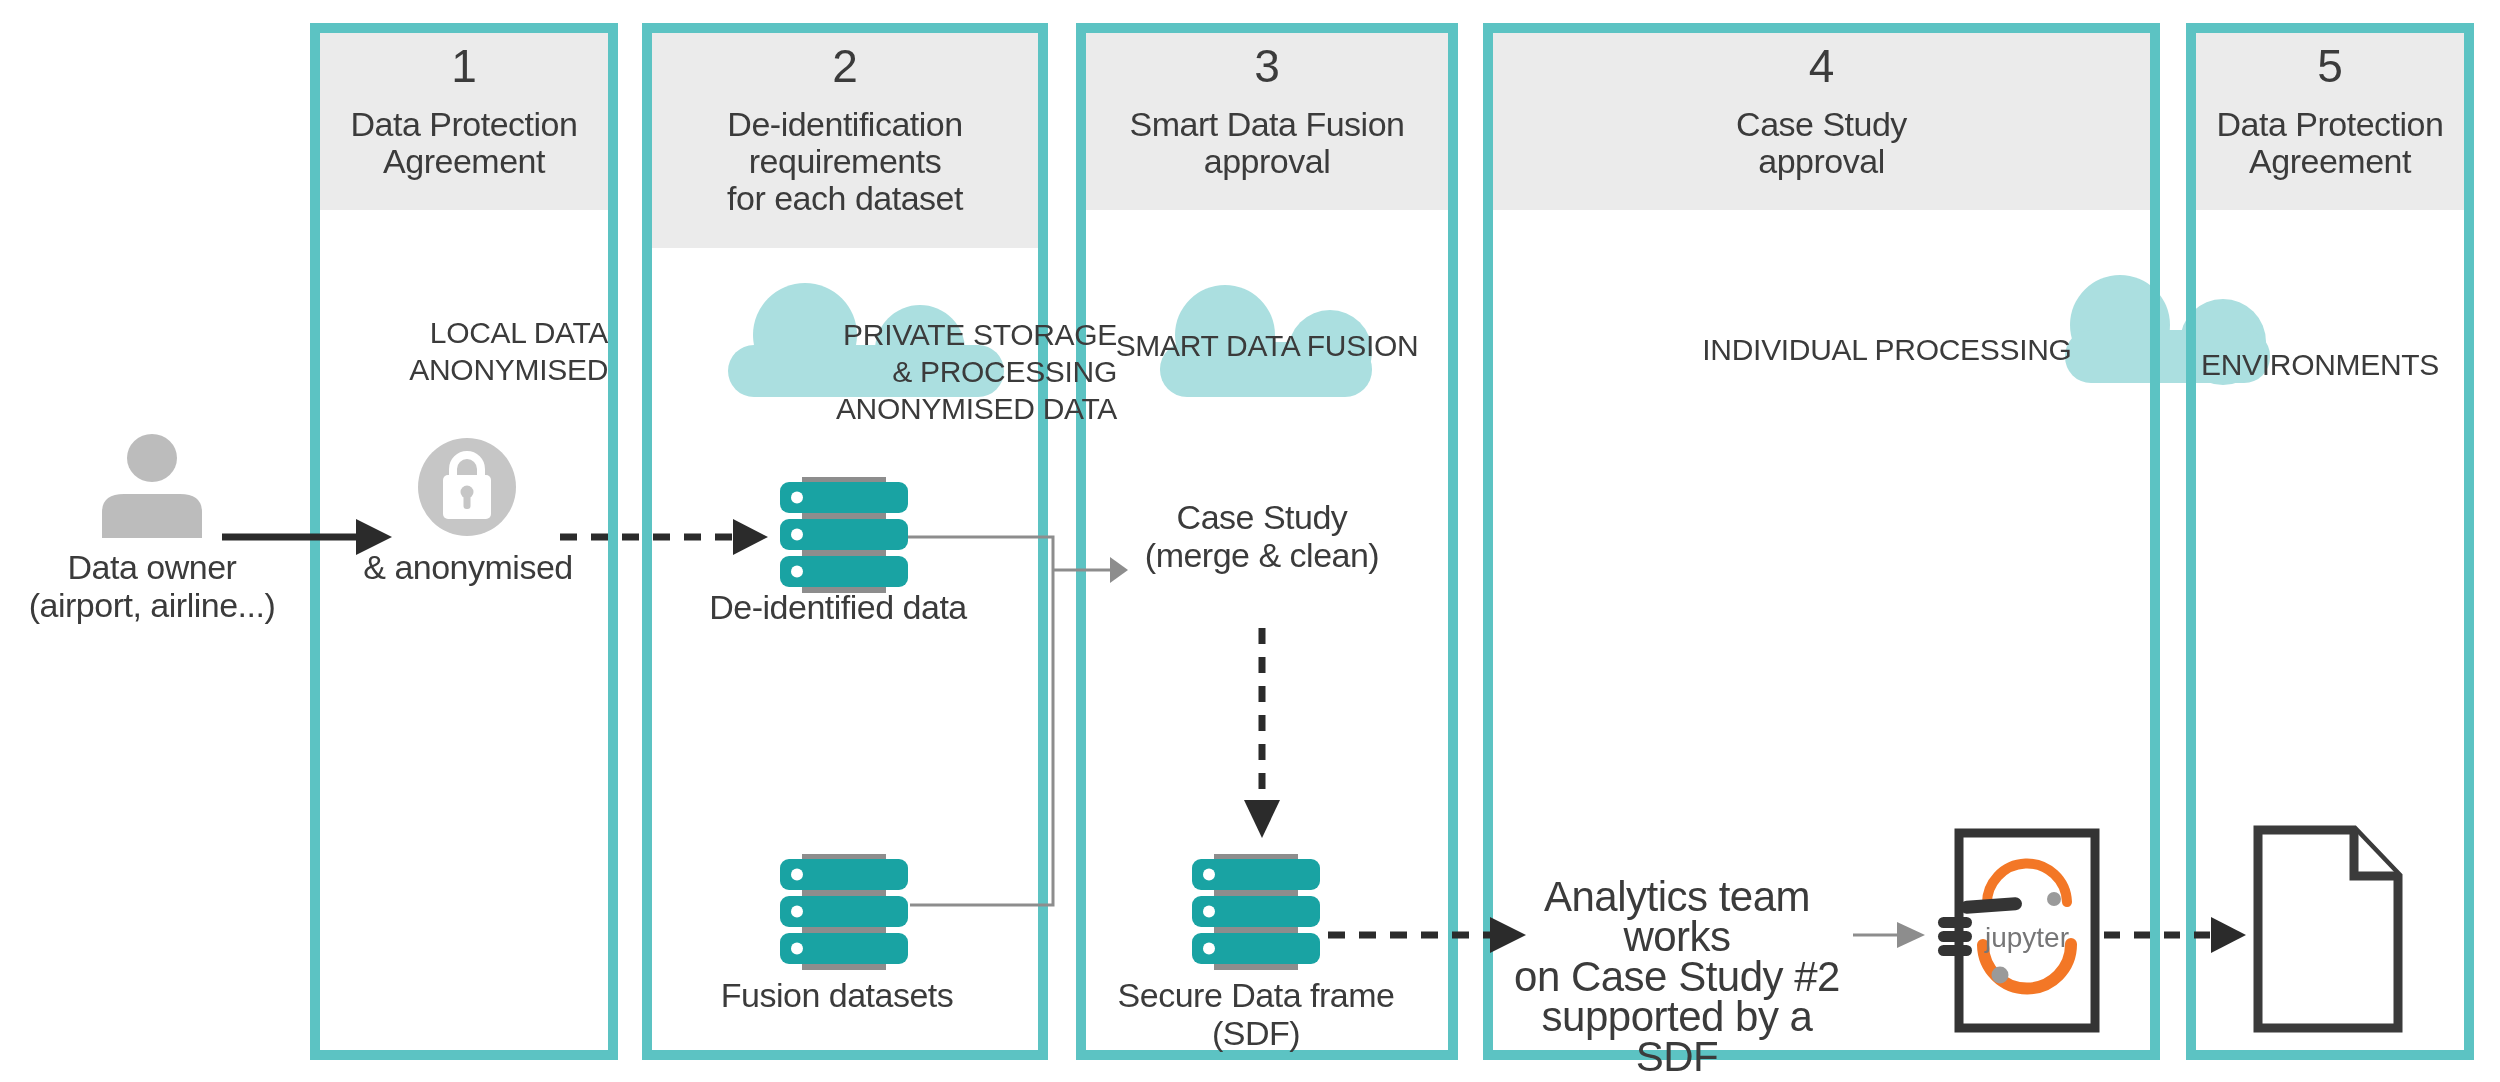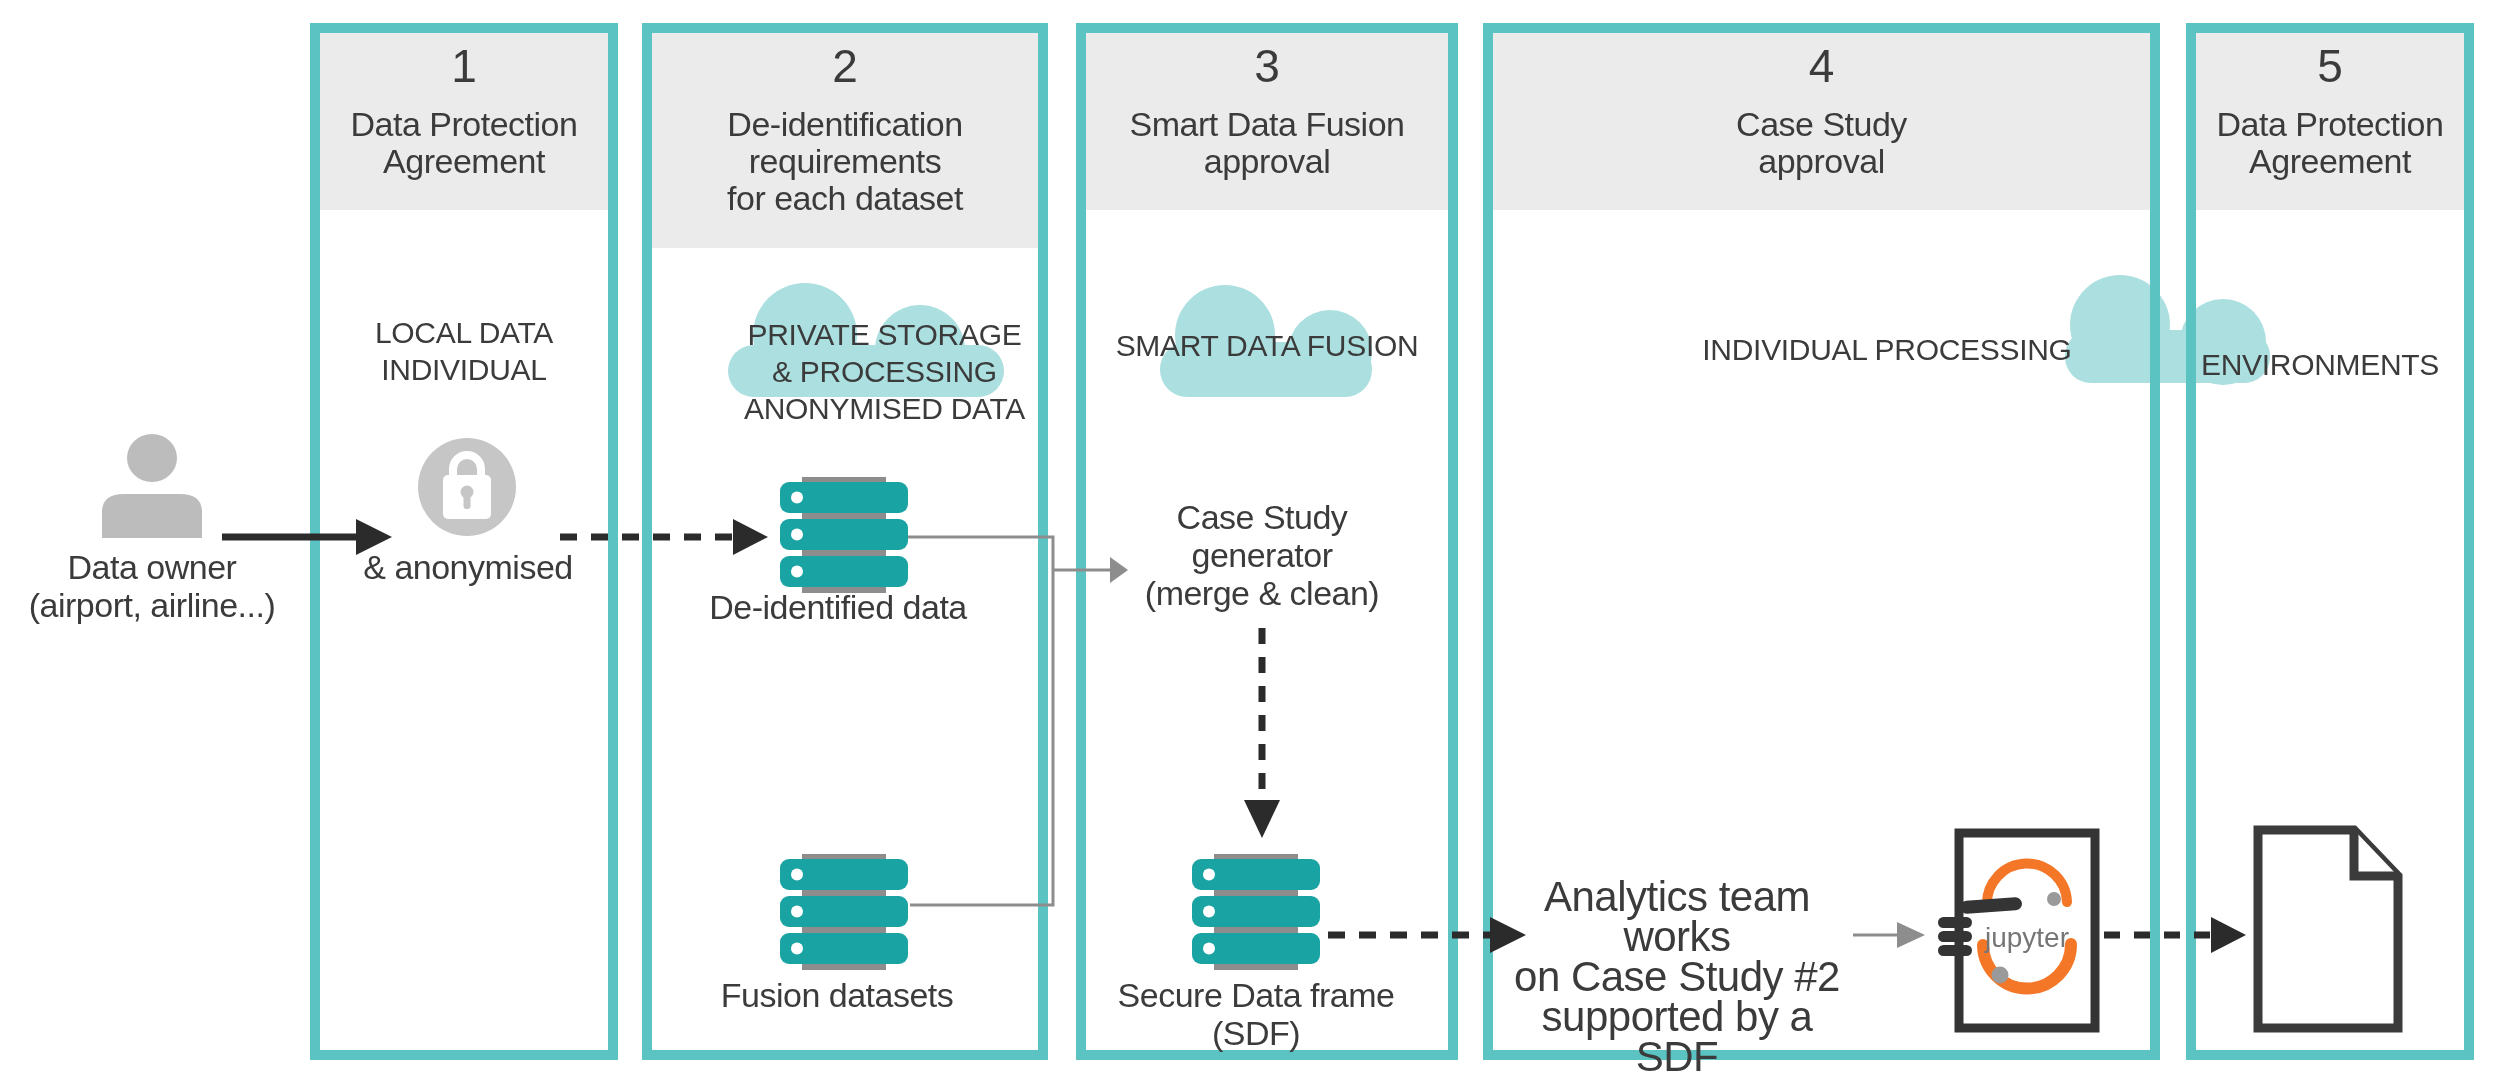"LOCAL DATA" .cloud-label span { text-align: none -> right }
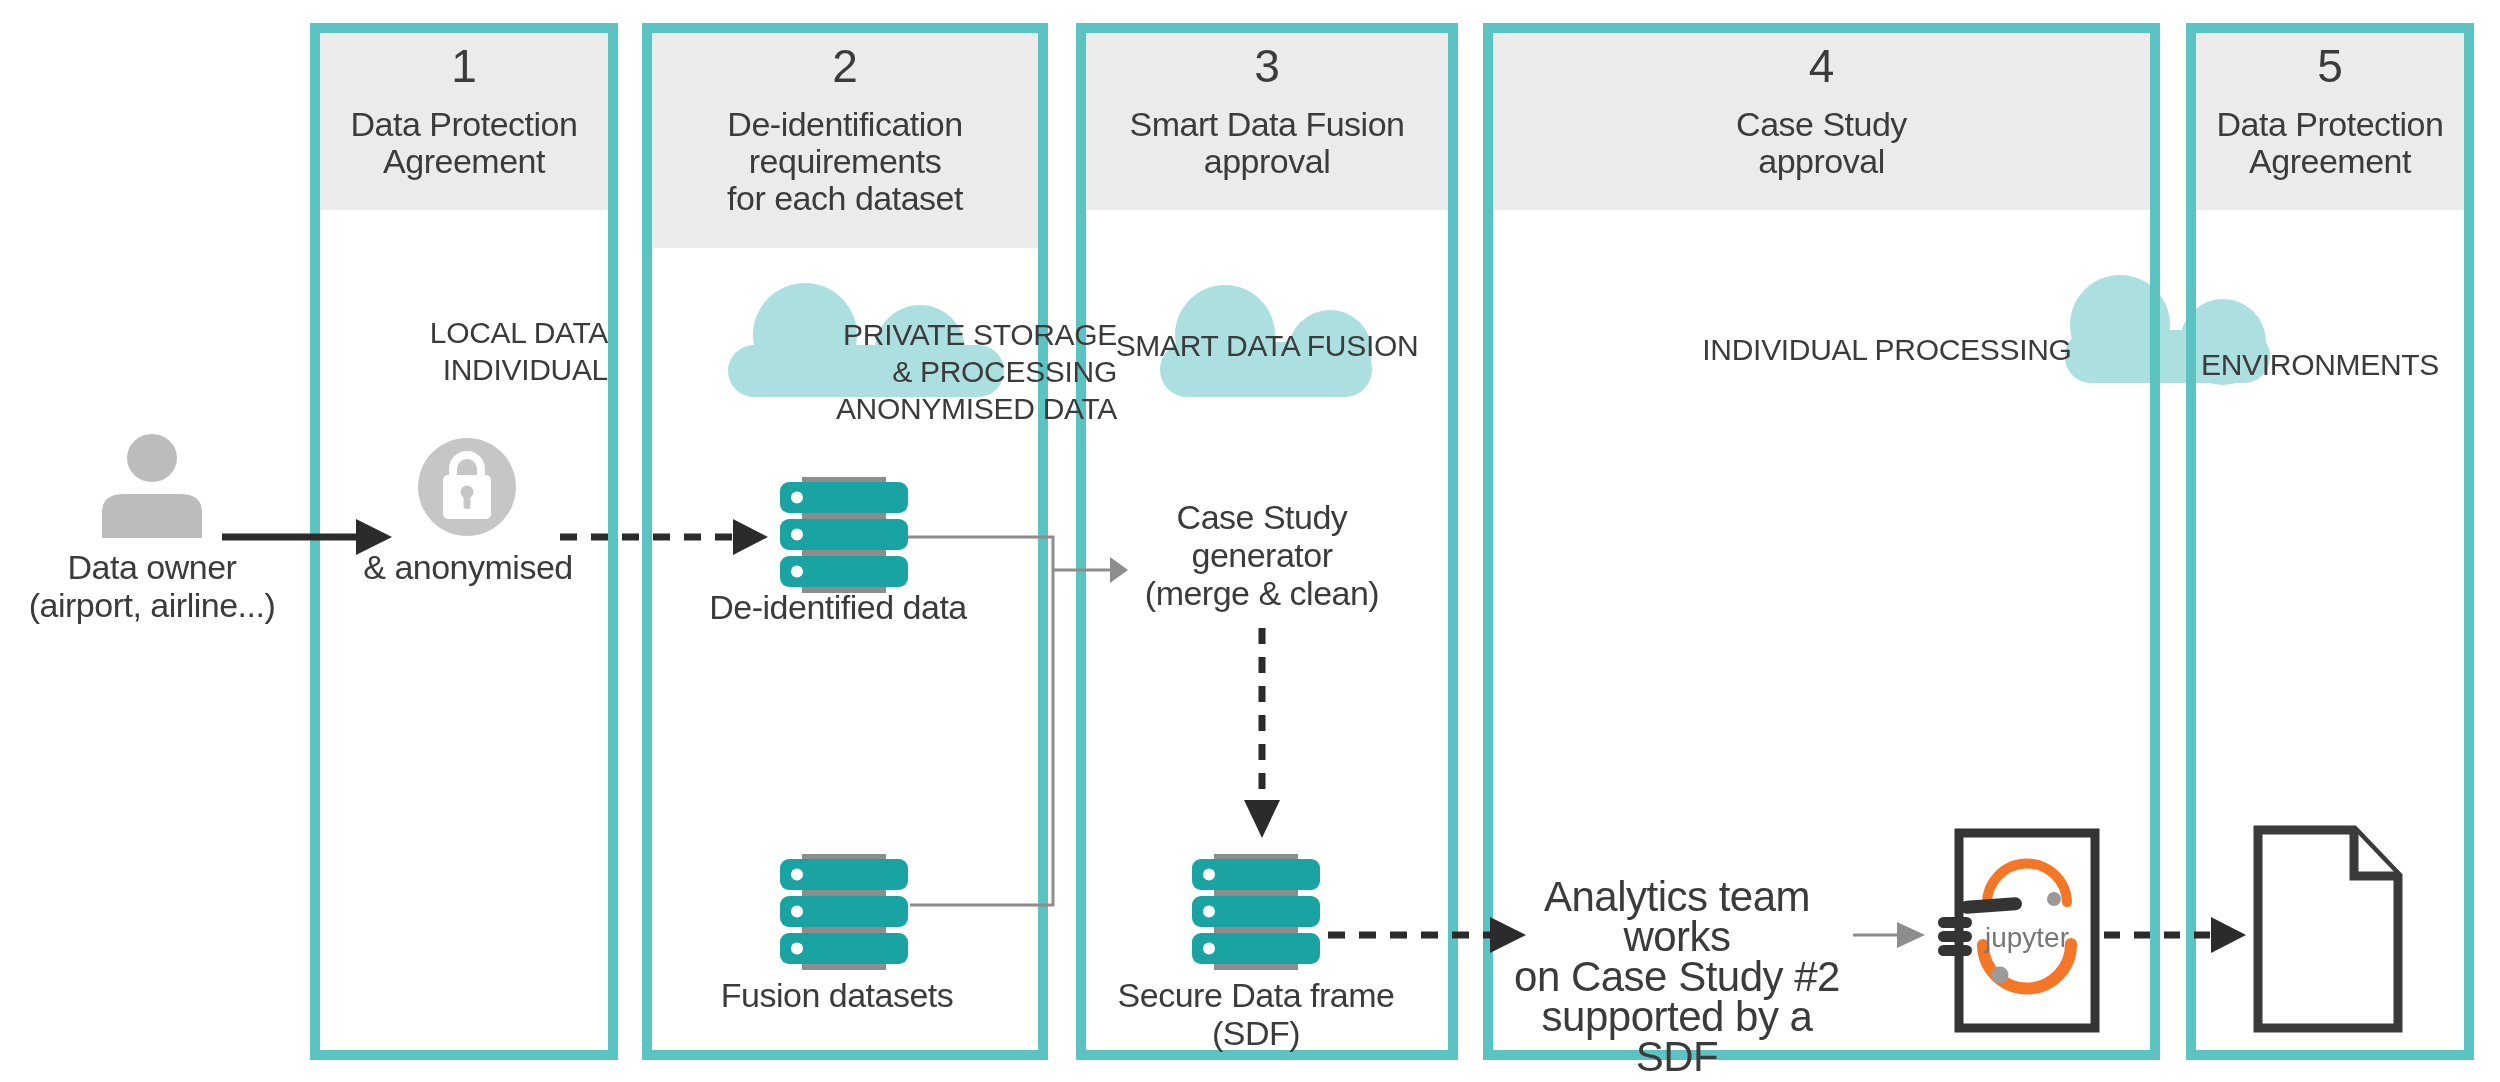"INDIVIDUAL" span { text: INDIVIDUAL -> ANONYMISED }
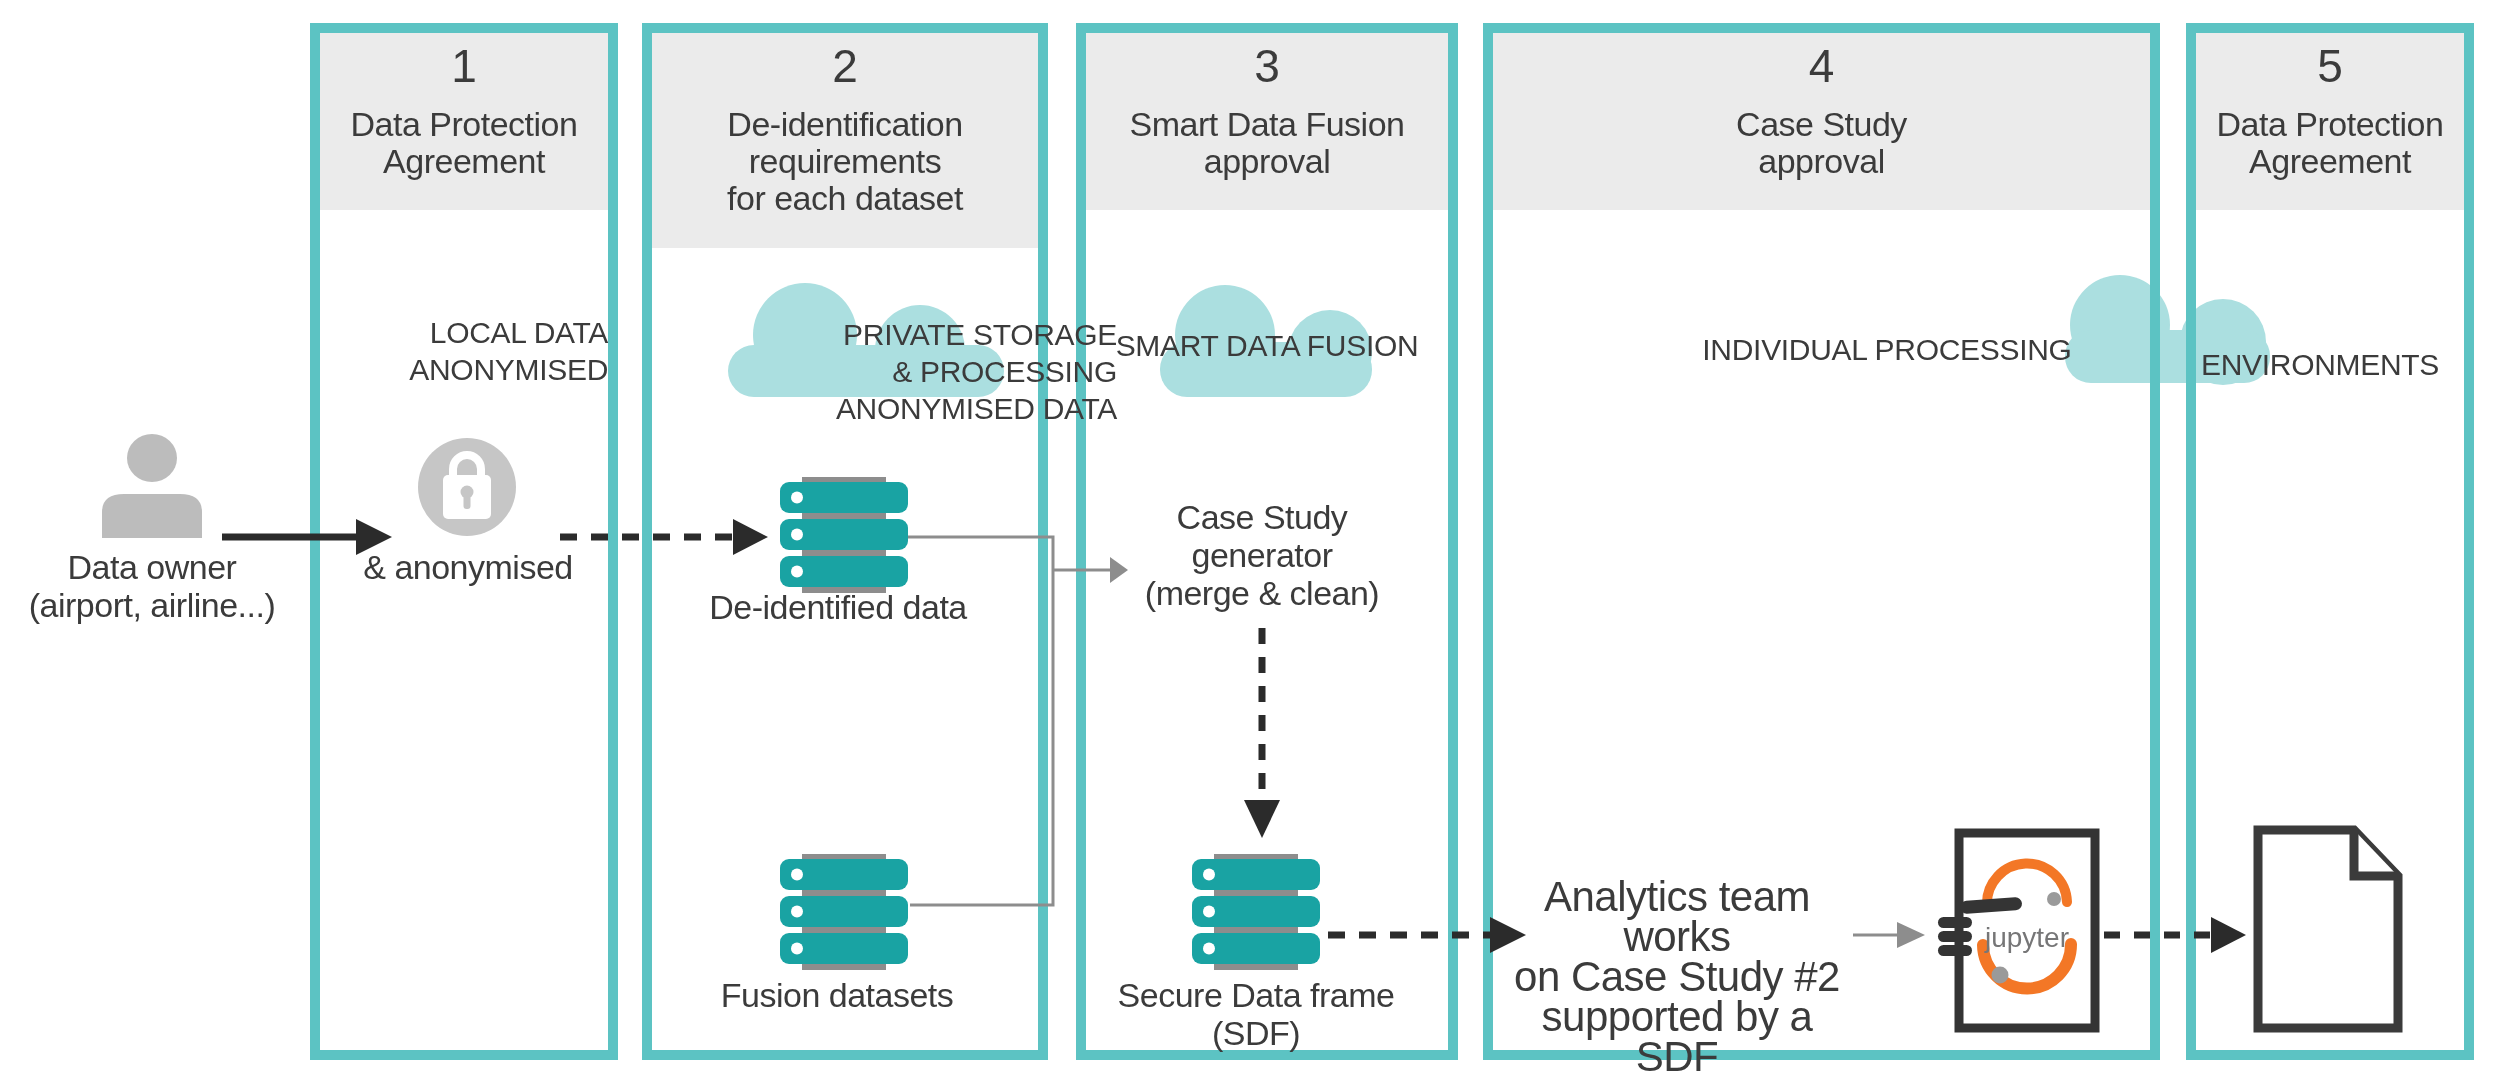"generator" span { html: <span>generator</span> -> none }
